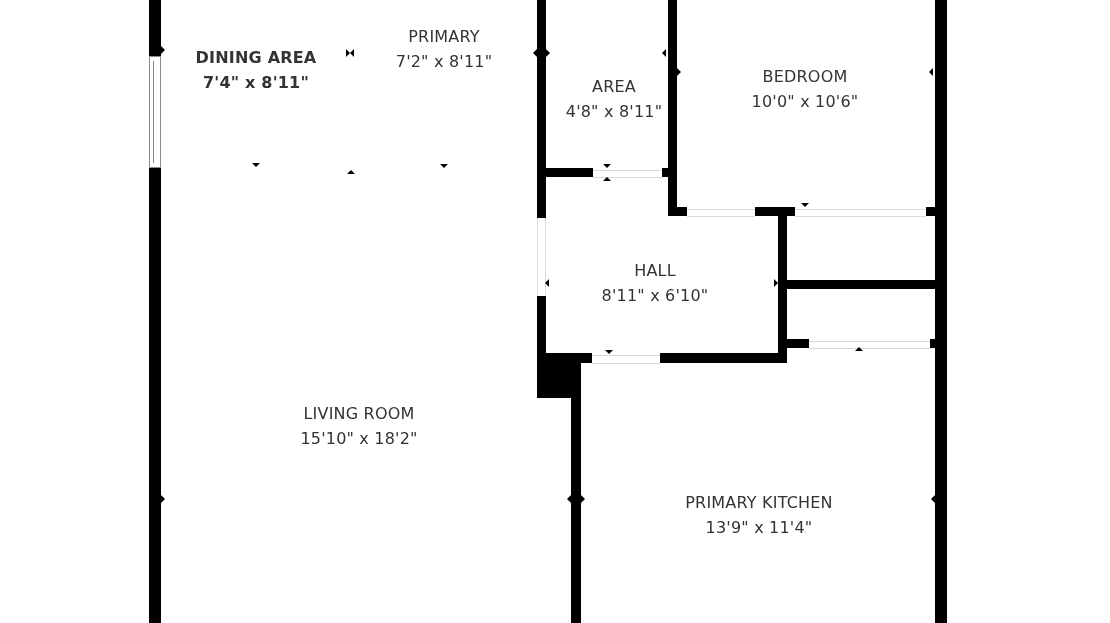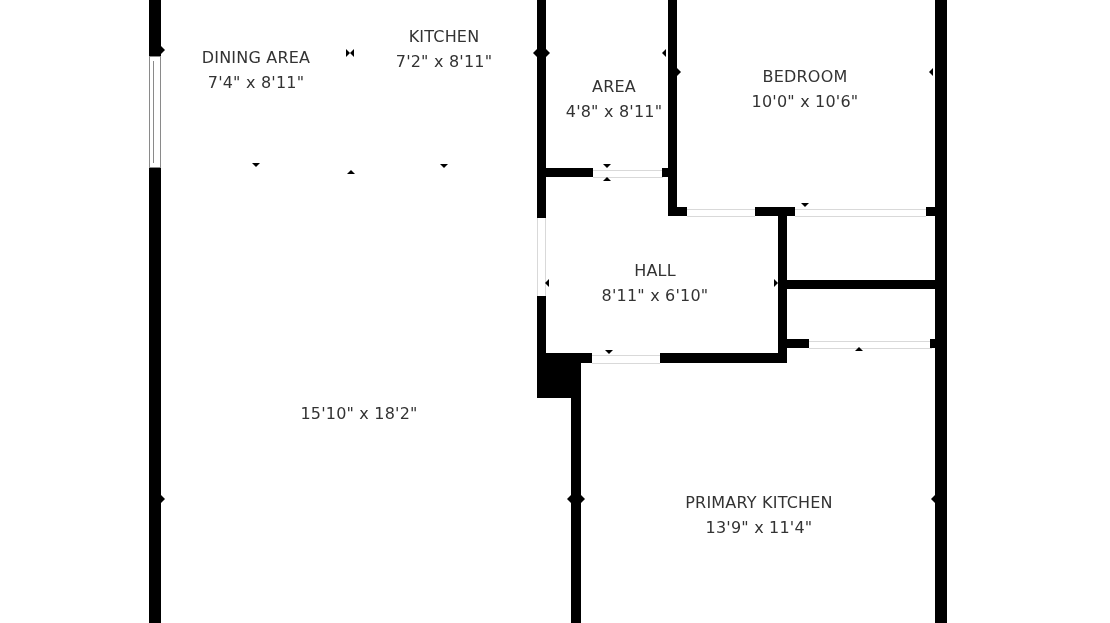"KITCHEN" span.name { text: KITCHEN -> PRIMARY }
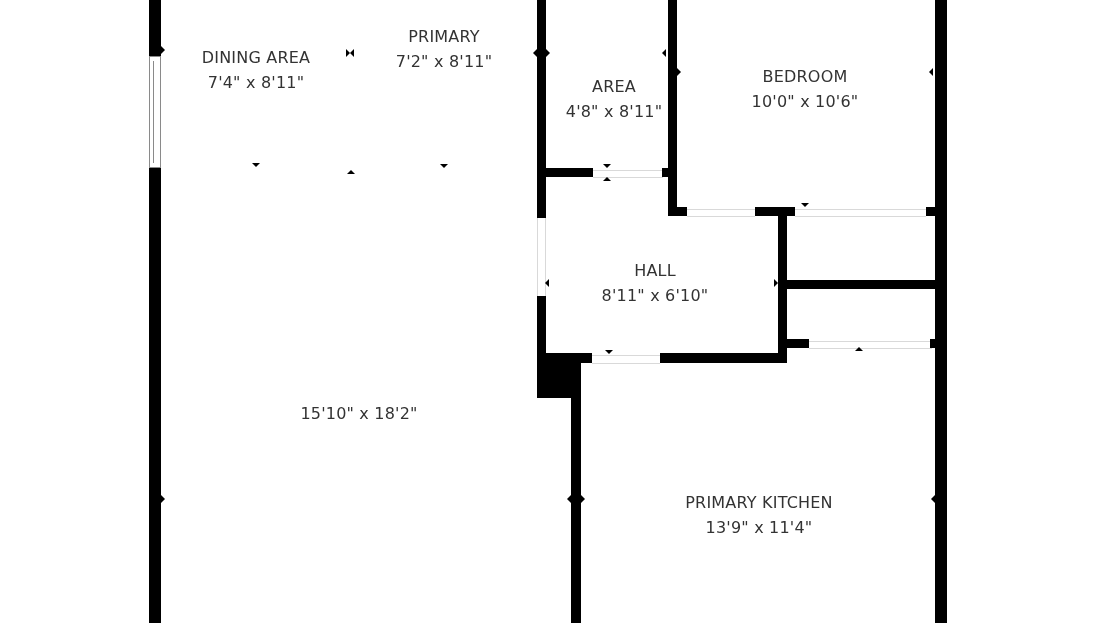"DINING AREA" div.label { font-weight: none -> bold }
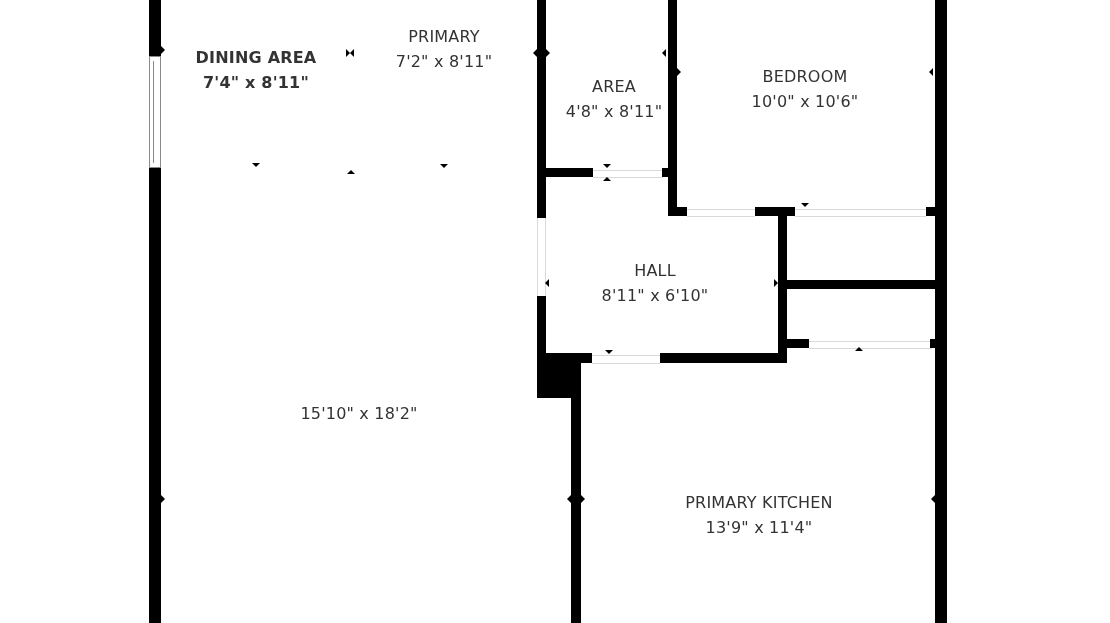"LIVING ROOM" span.name { html: none -> <span>LIVING ROOM</span> }
